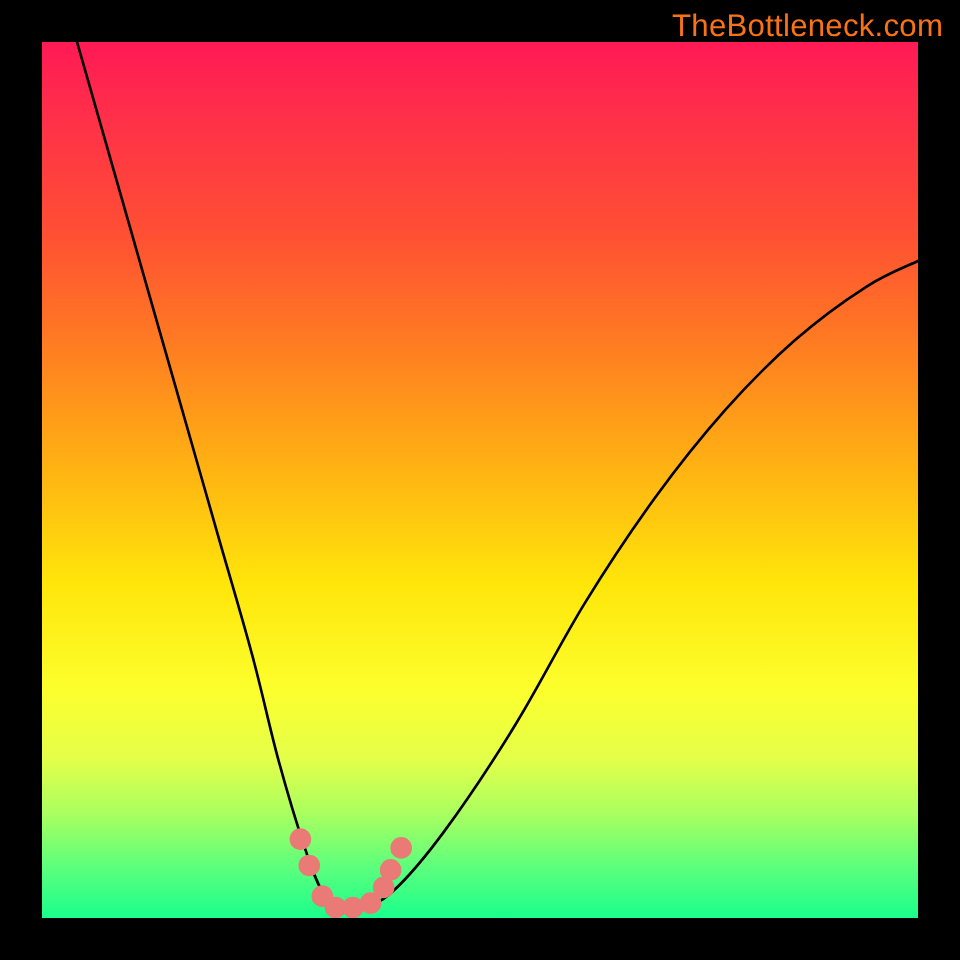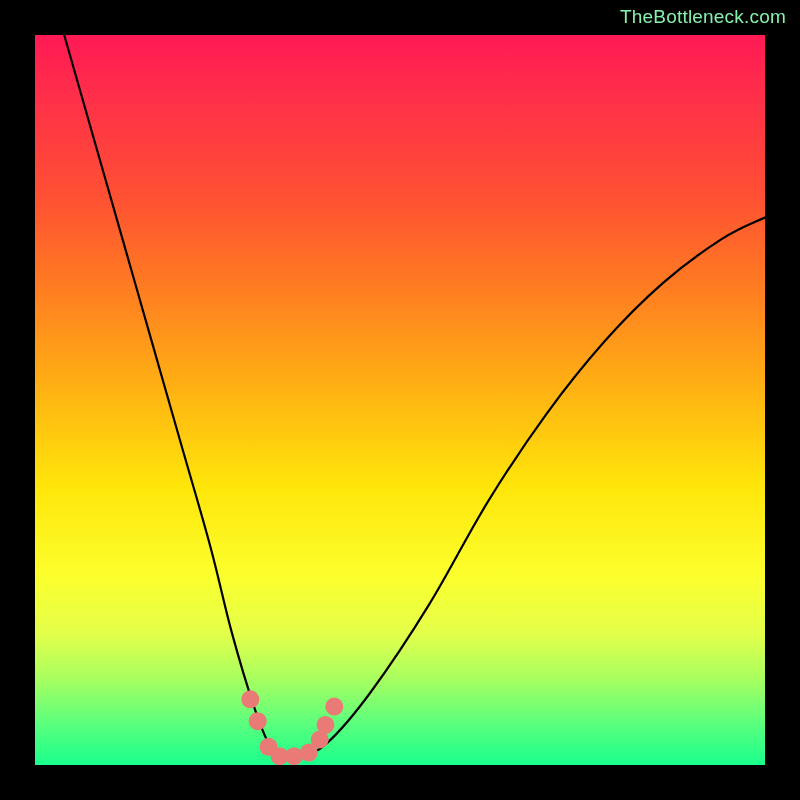"TheBottleneck.com" .watermark { color: #86efac -> #f97316; font-size: 19px -> 26px }
